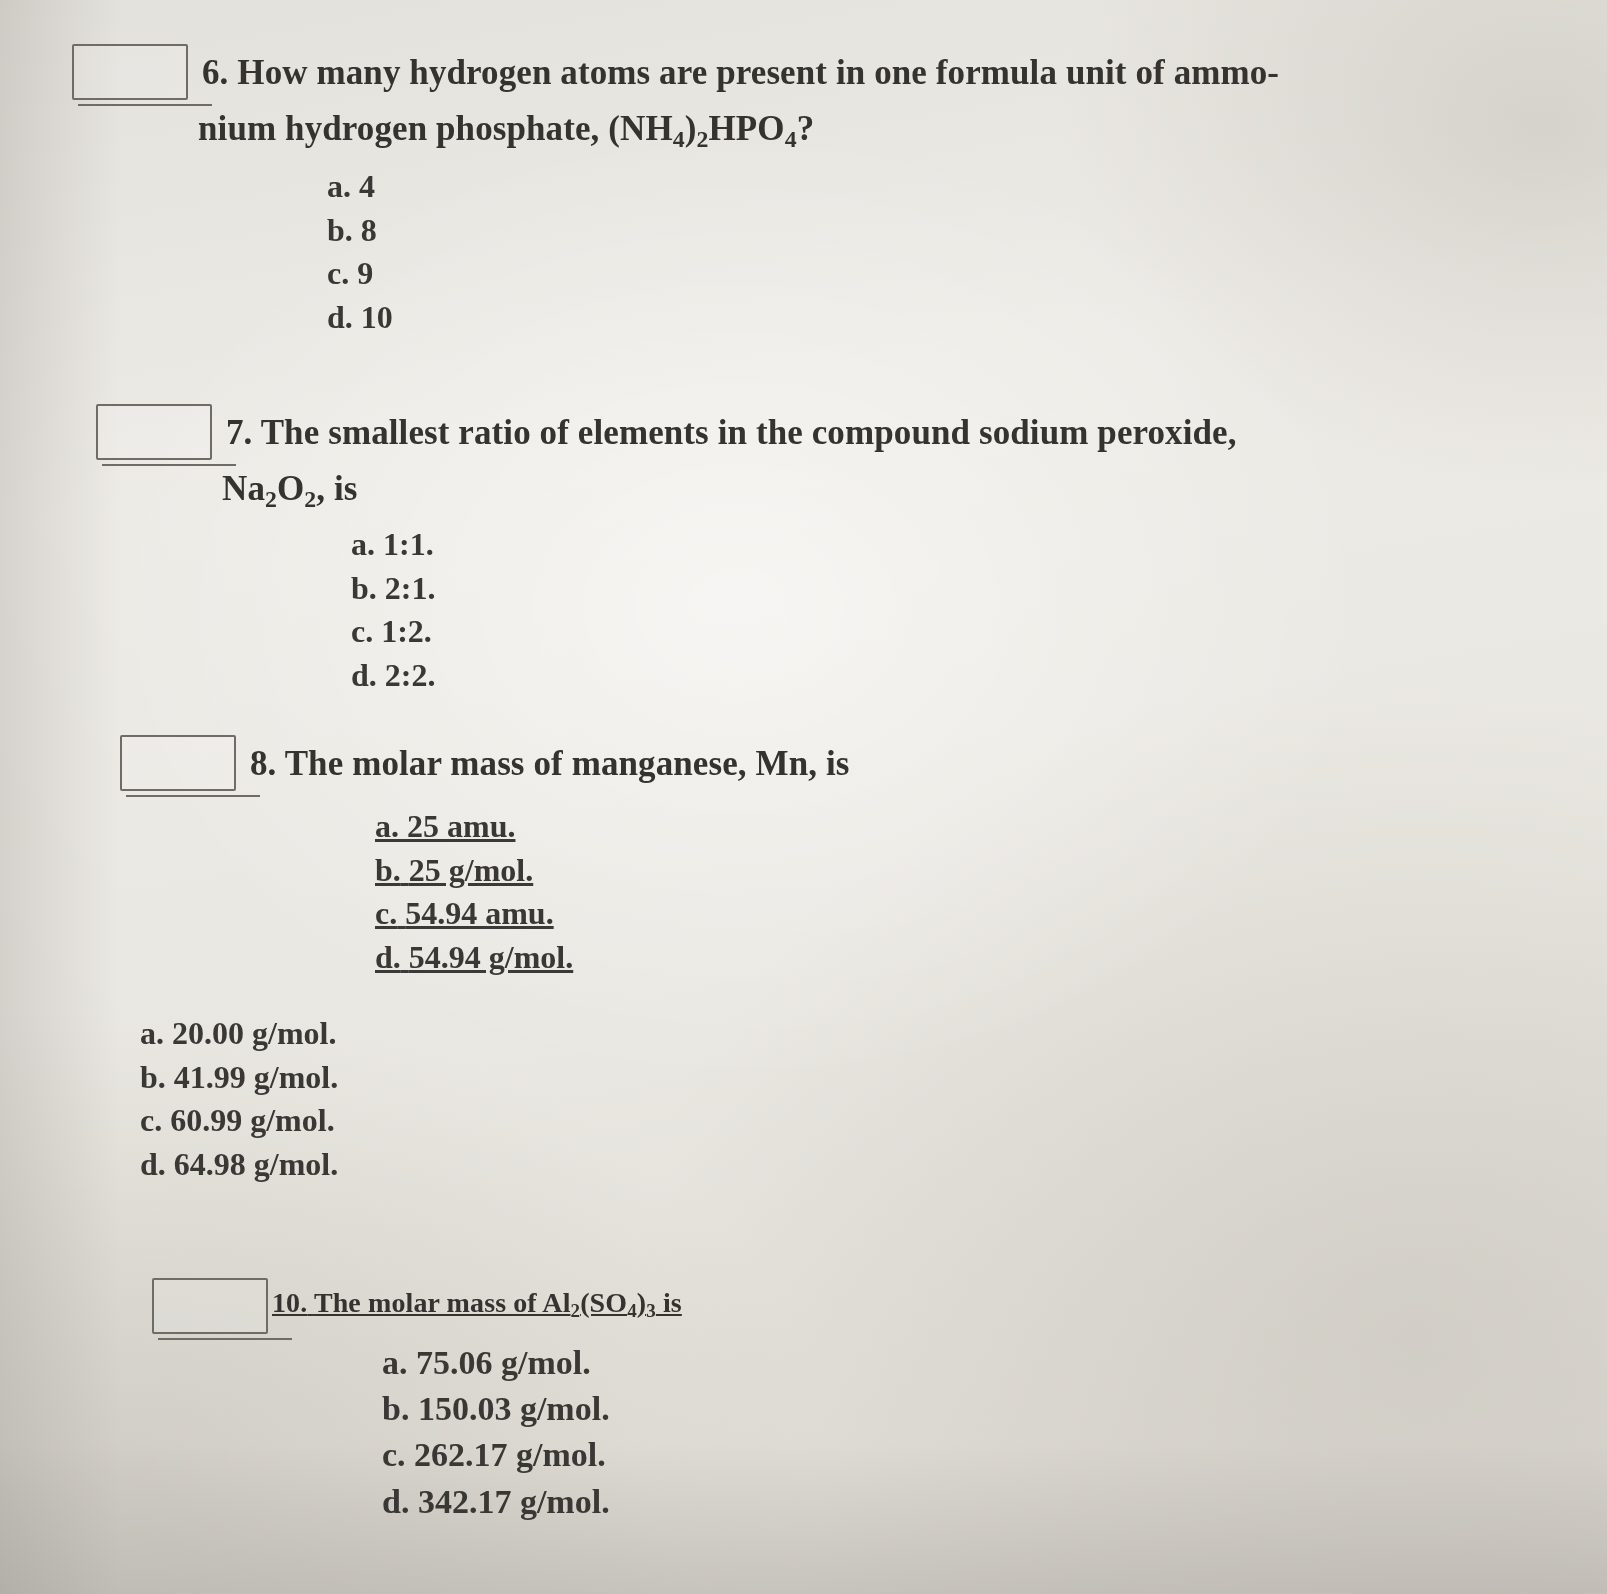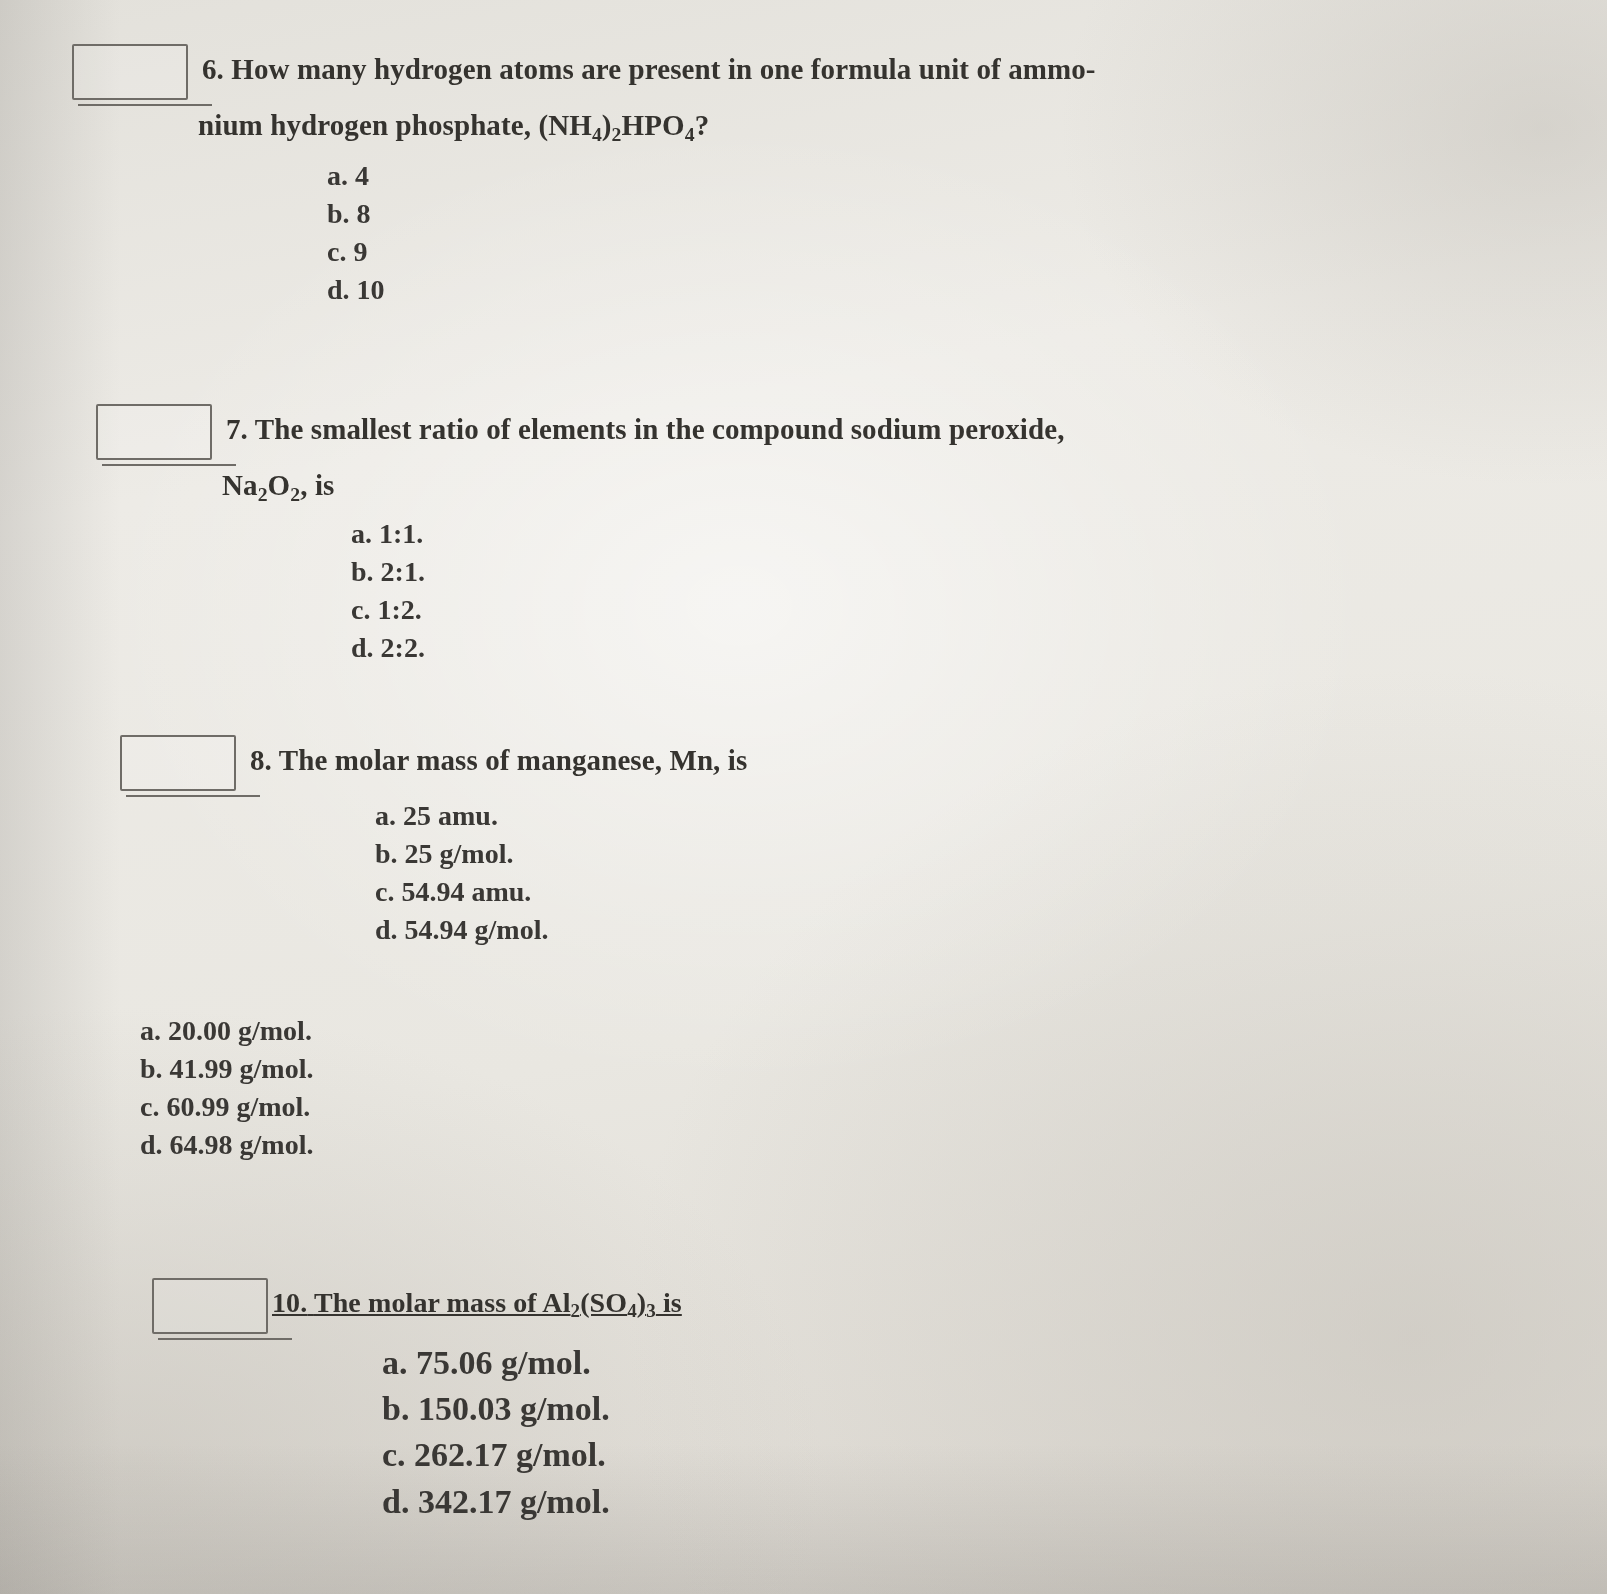"6. How many hydrogen atoms" .q-text { font-size: 29px -> 35px }
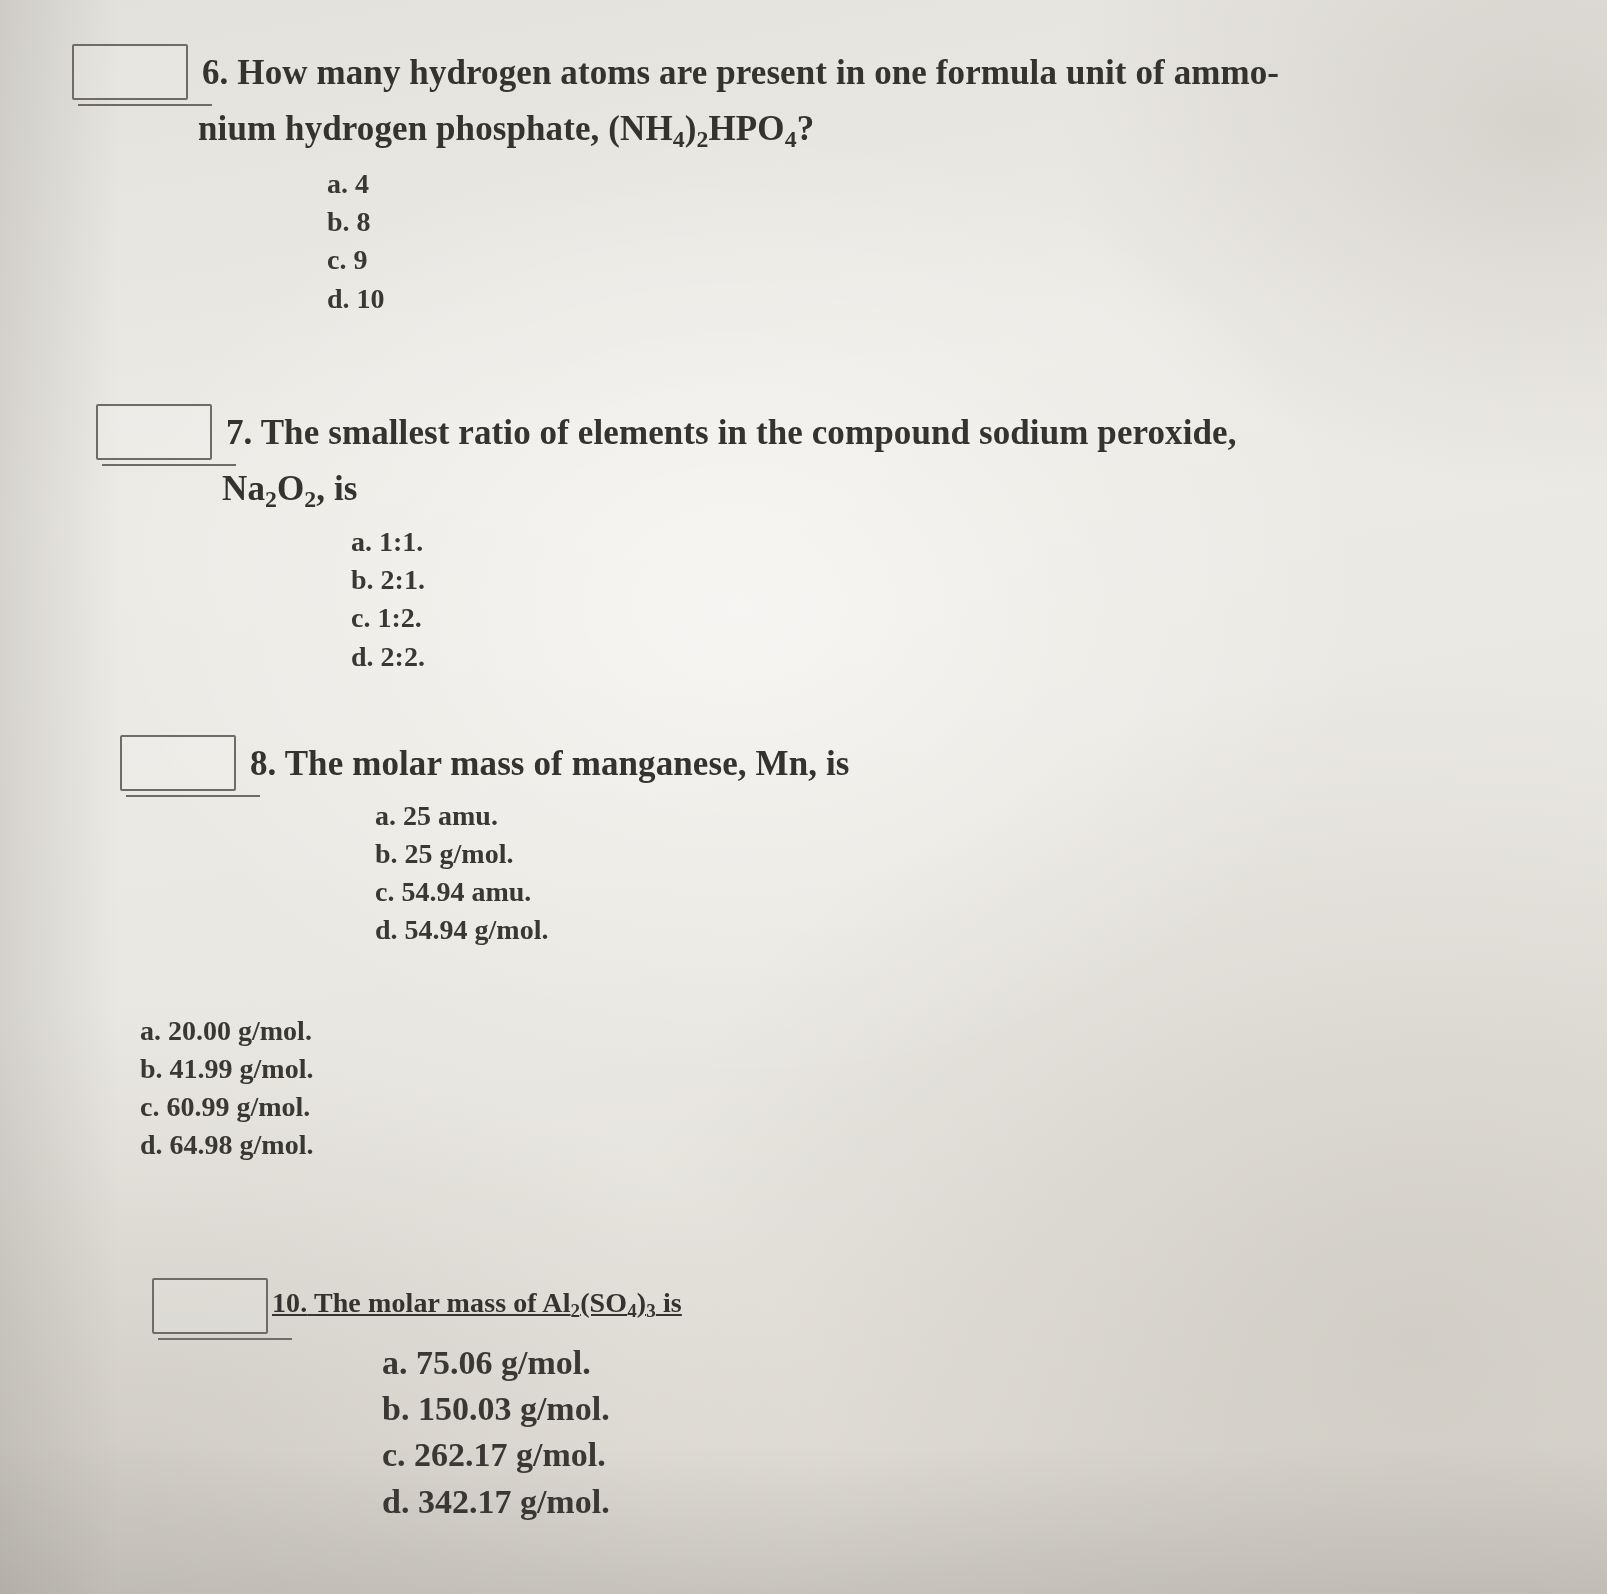"a. 4" .choices li { font-size: 28px -> 32px }
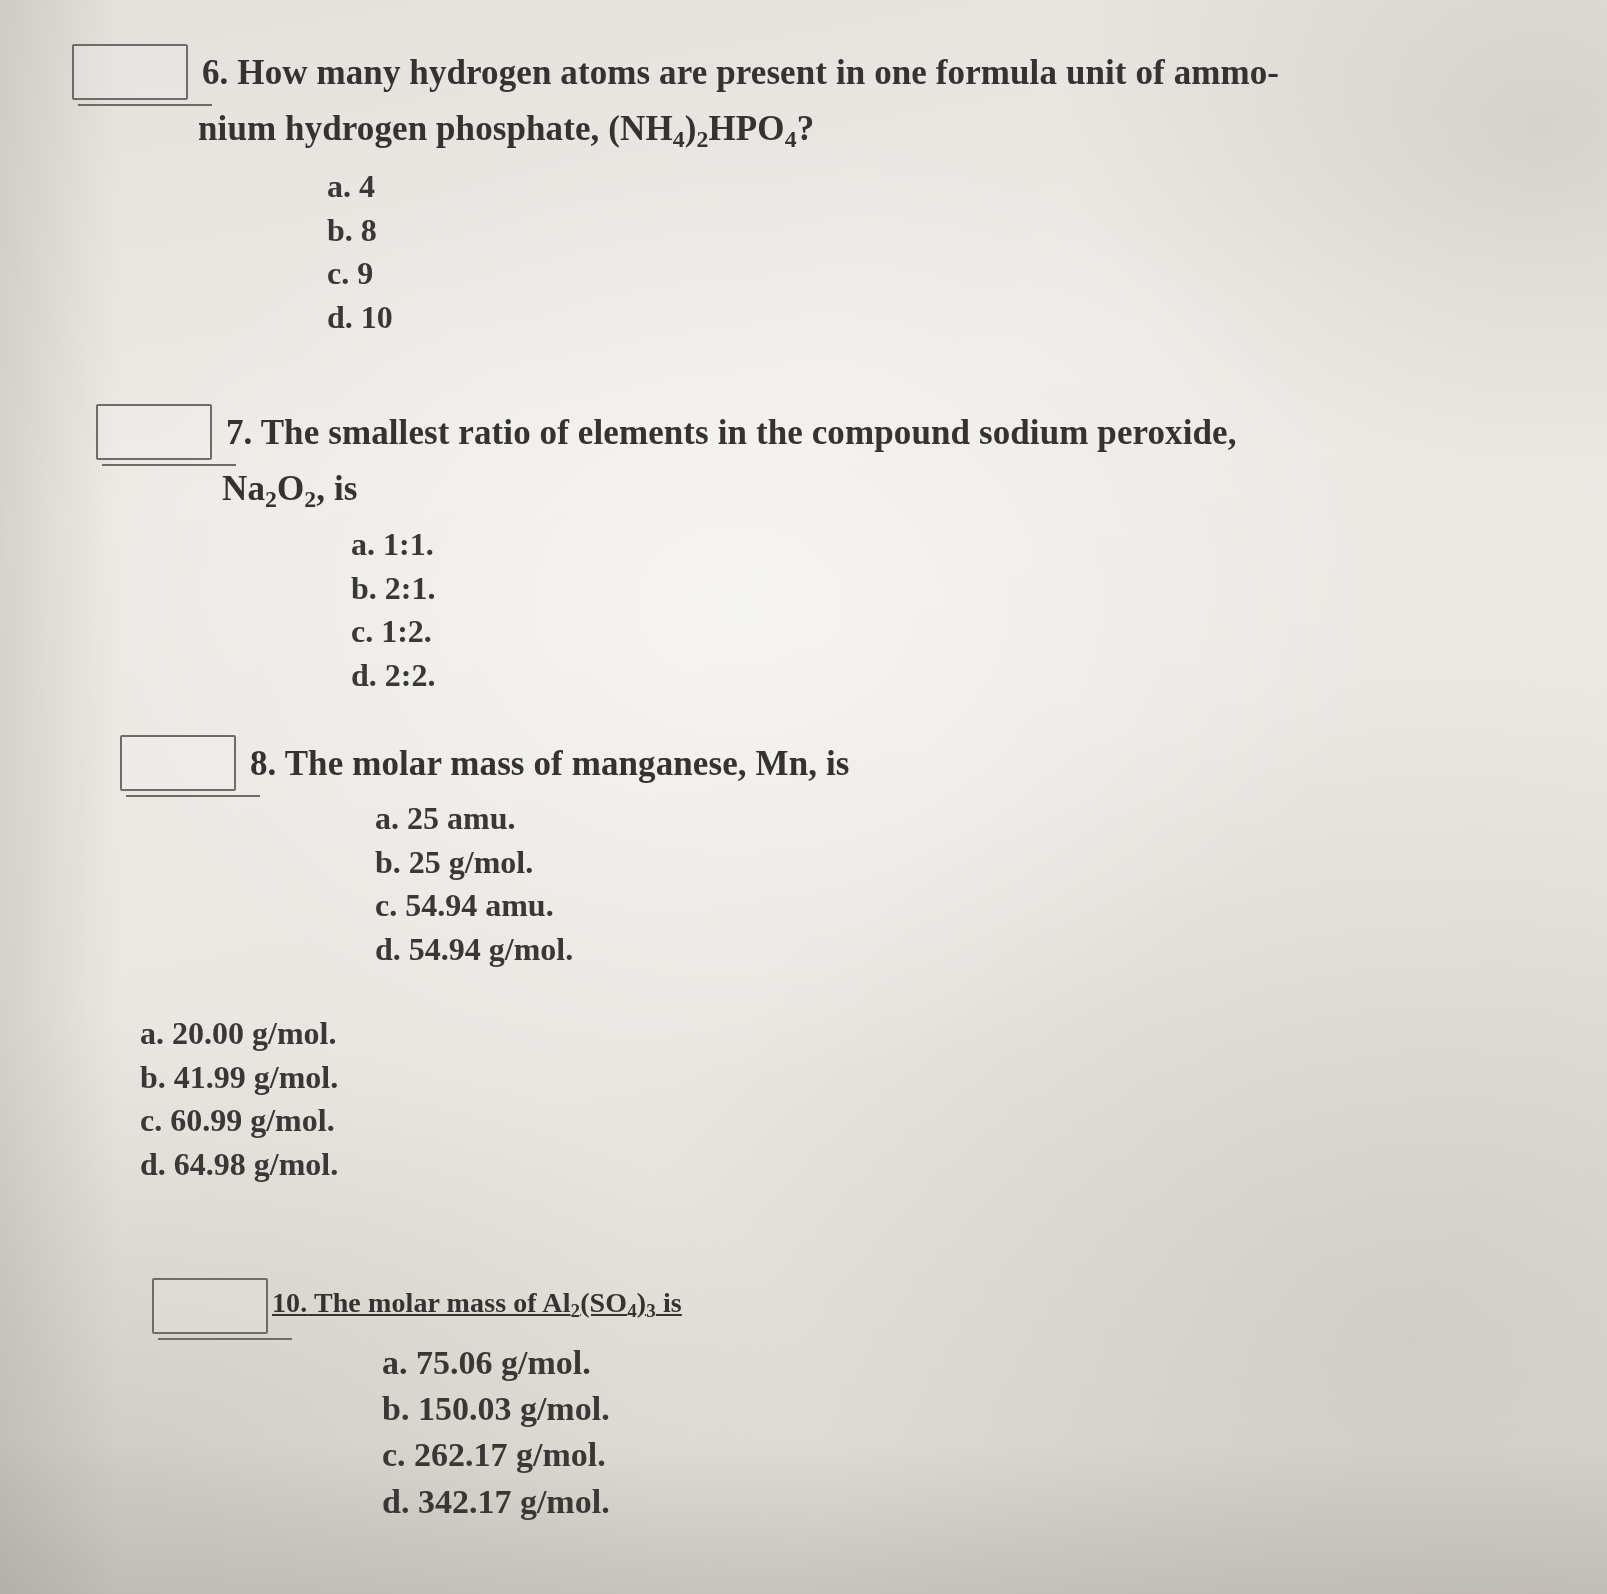"a. 25 amu." #q8 .choices { margin-top: 6px -> 14px; text-decoration: none -> underline }
